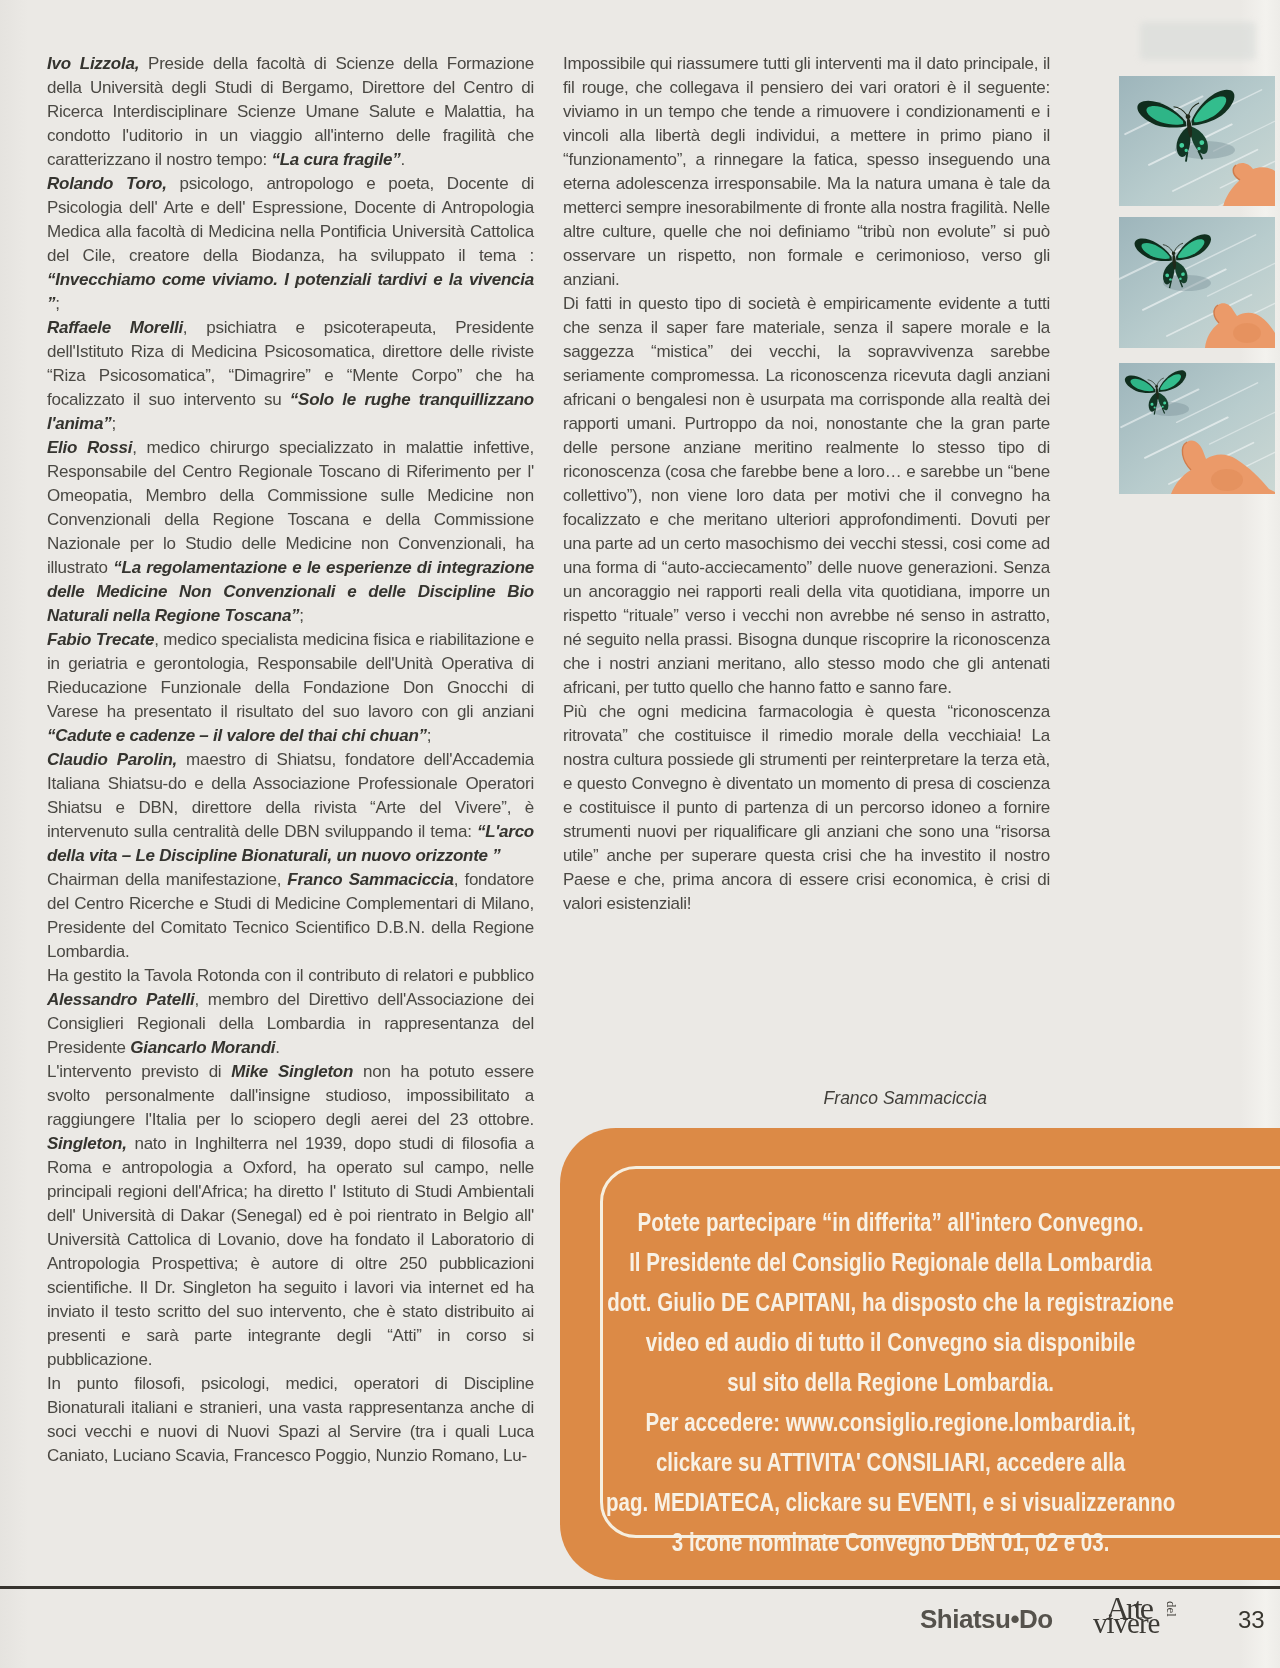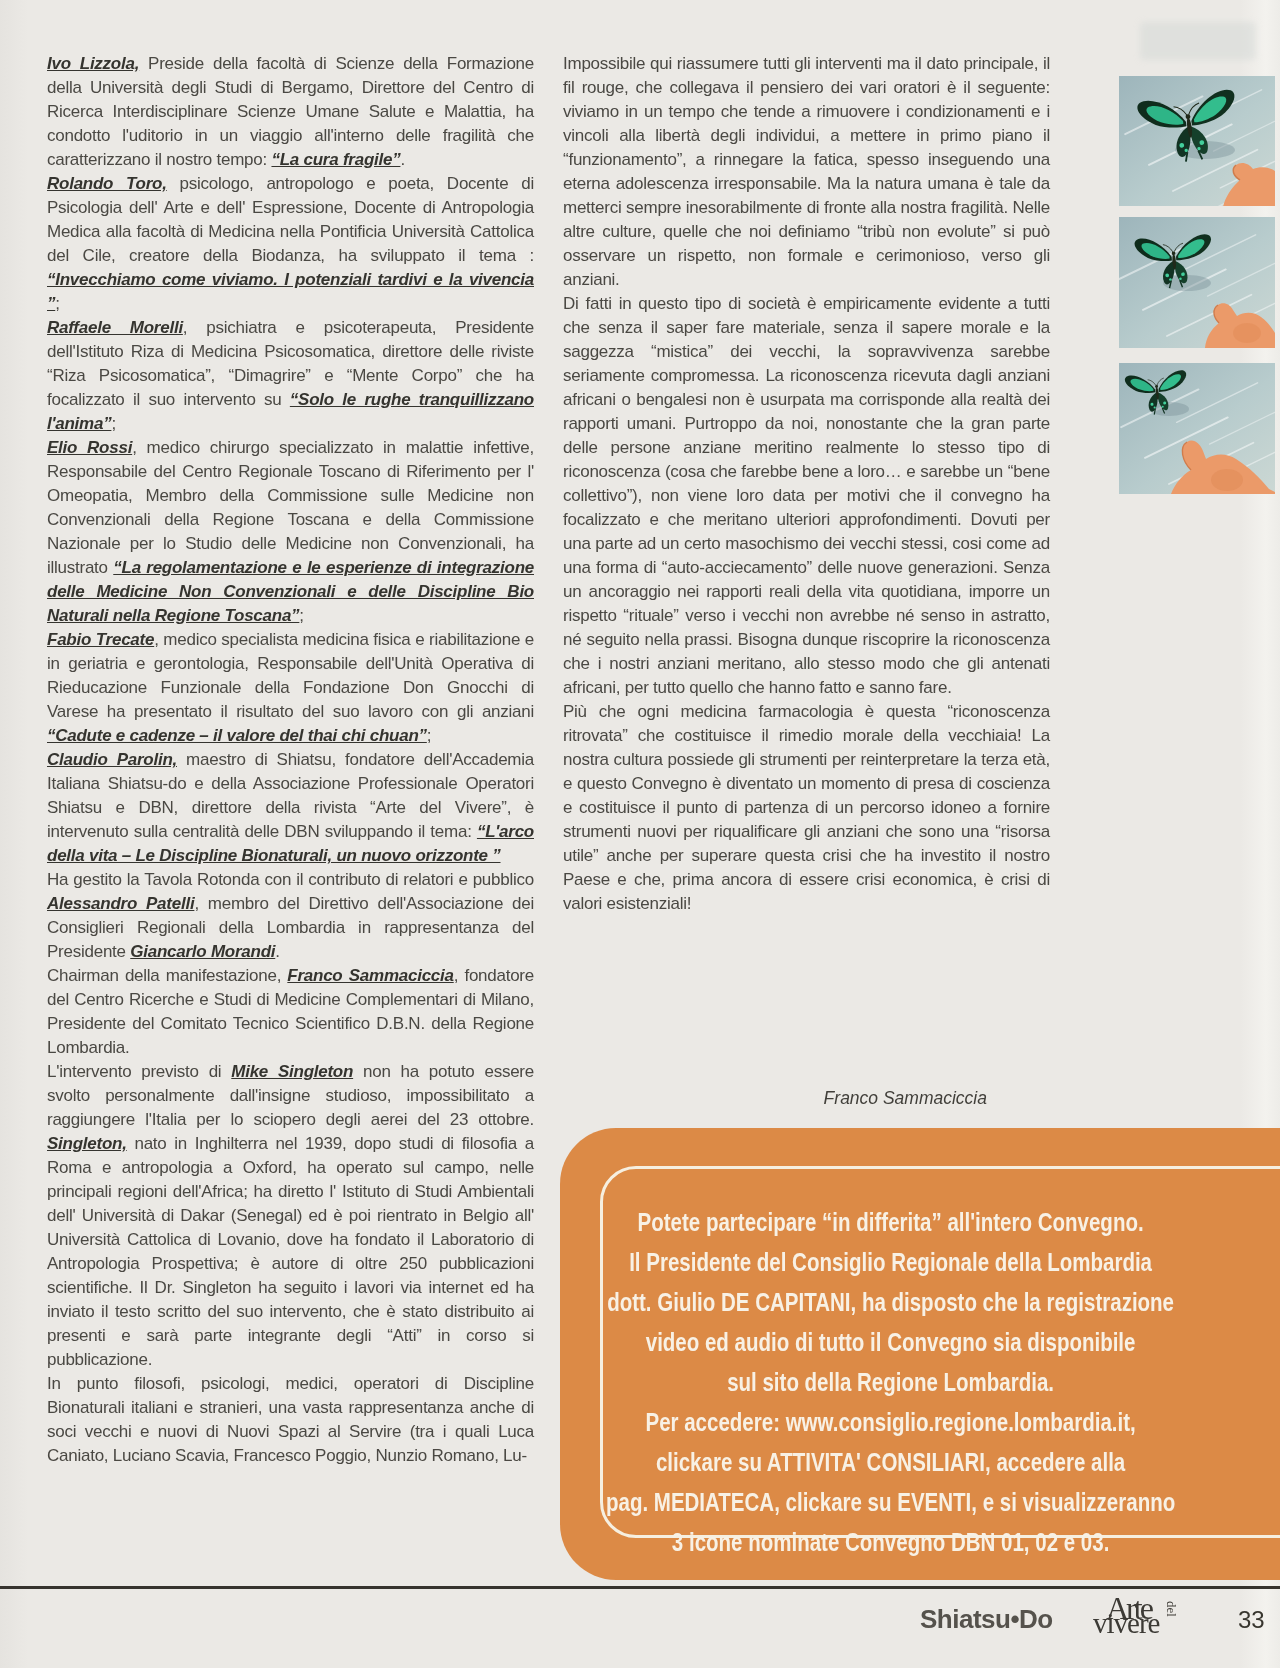"Ivo Lizzola," .seg-bi { text-decoration: underline -> none }
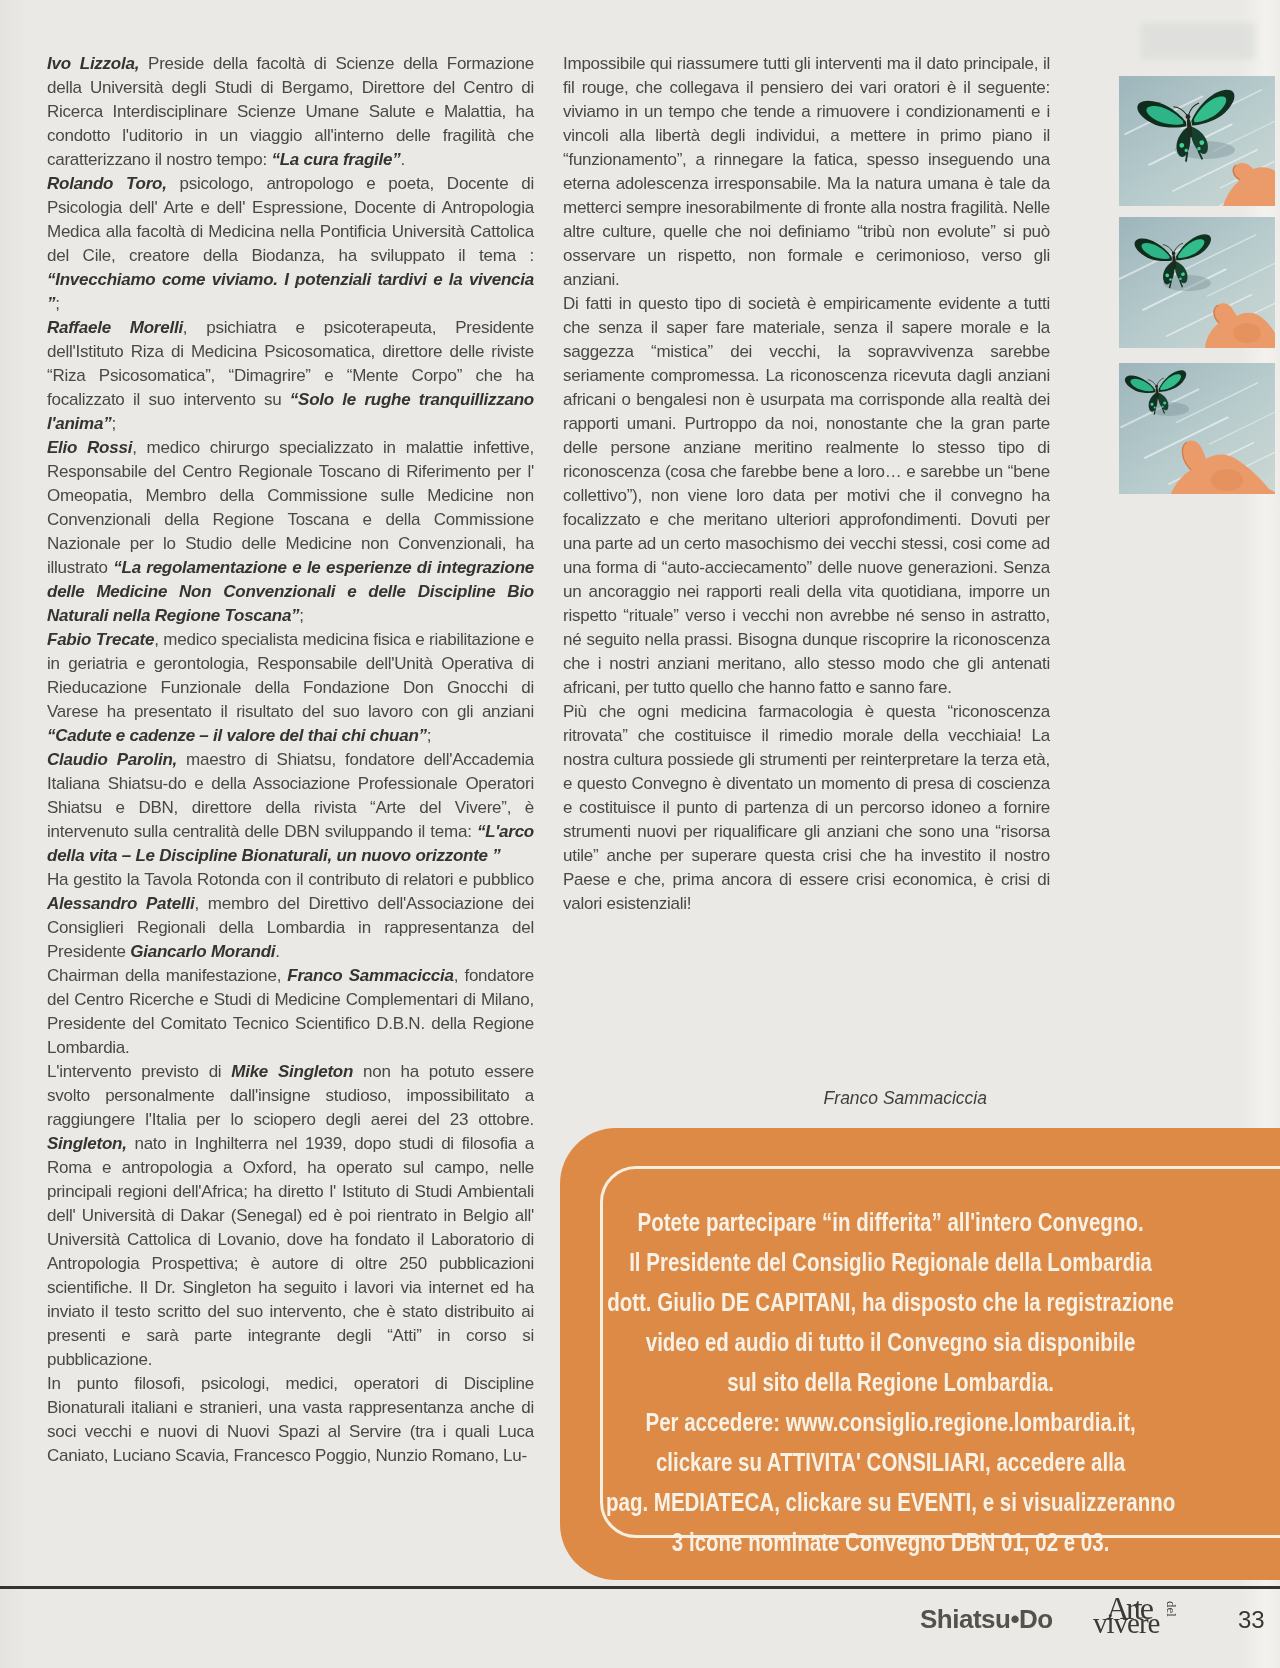"Ha gestito la Tavola Rotonda" p.para { order: before "Chairman della manifestazione, Franco" -> after "Chairman della manifestazione, Franco" }
